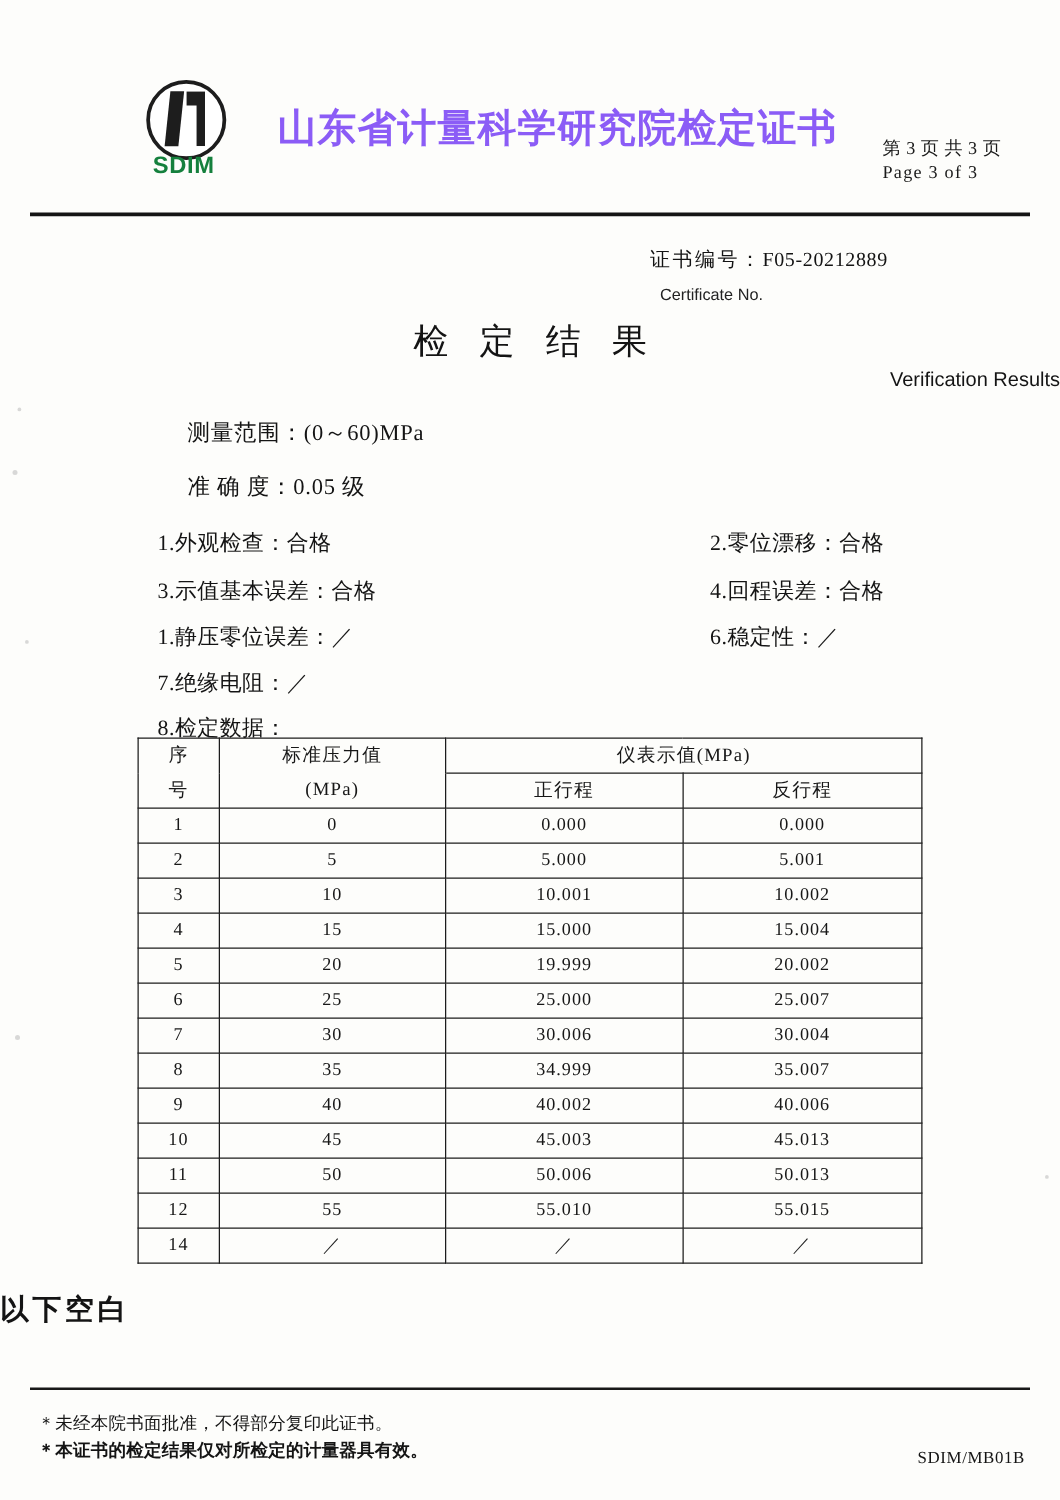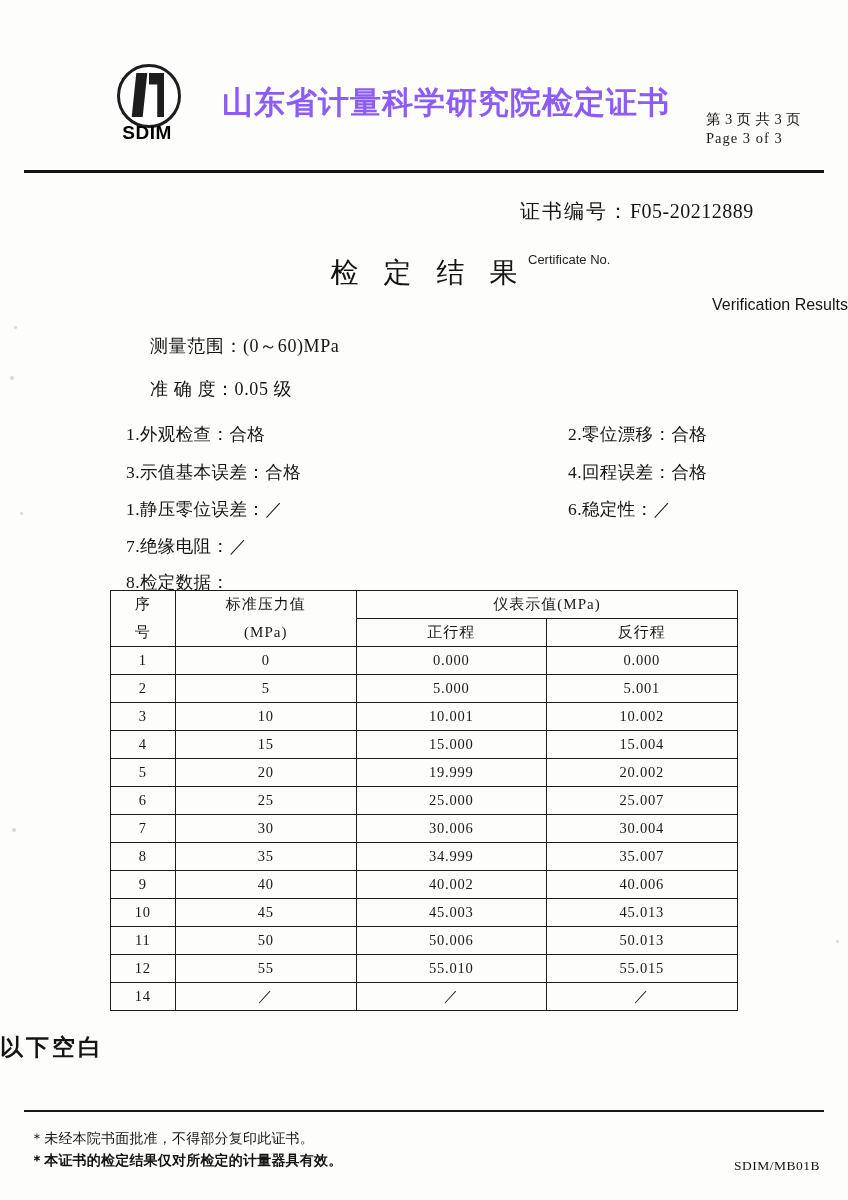"SDIM" .logo-text { color: #000000 -> #15803d }
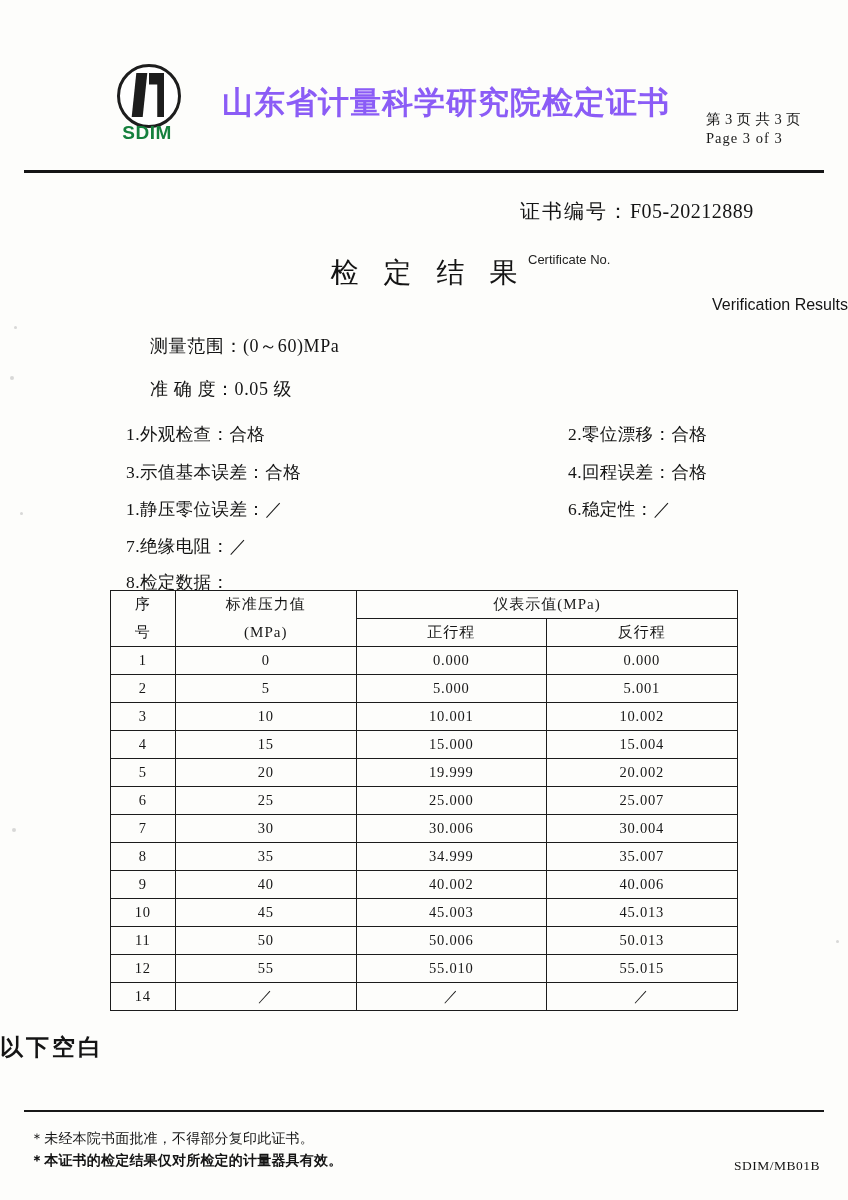"证书编号：F05-20212889" .cert-no { font-size: 20px -> 16px }
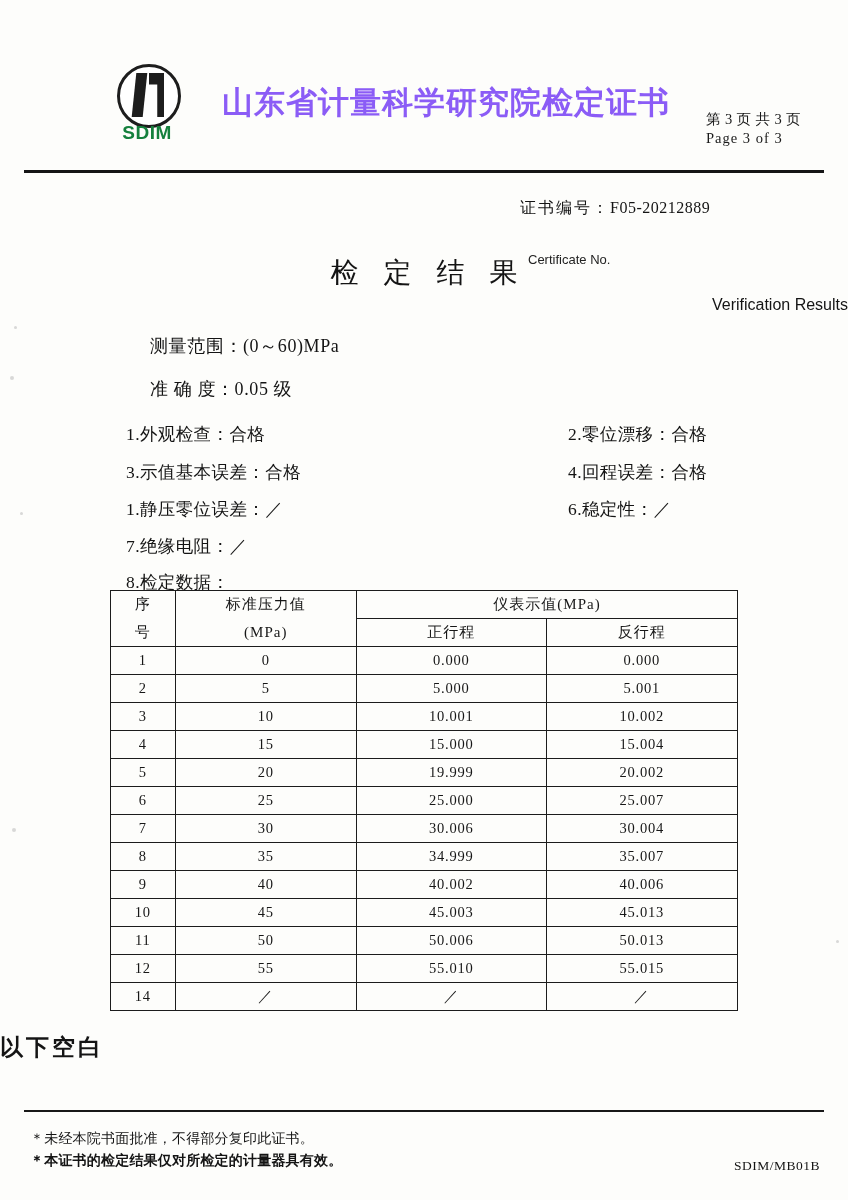"Certificate No." .cert-no-en { margin-top: 24px -> none }
